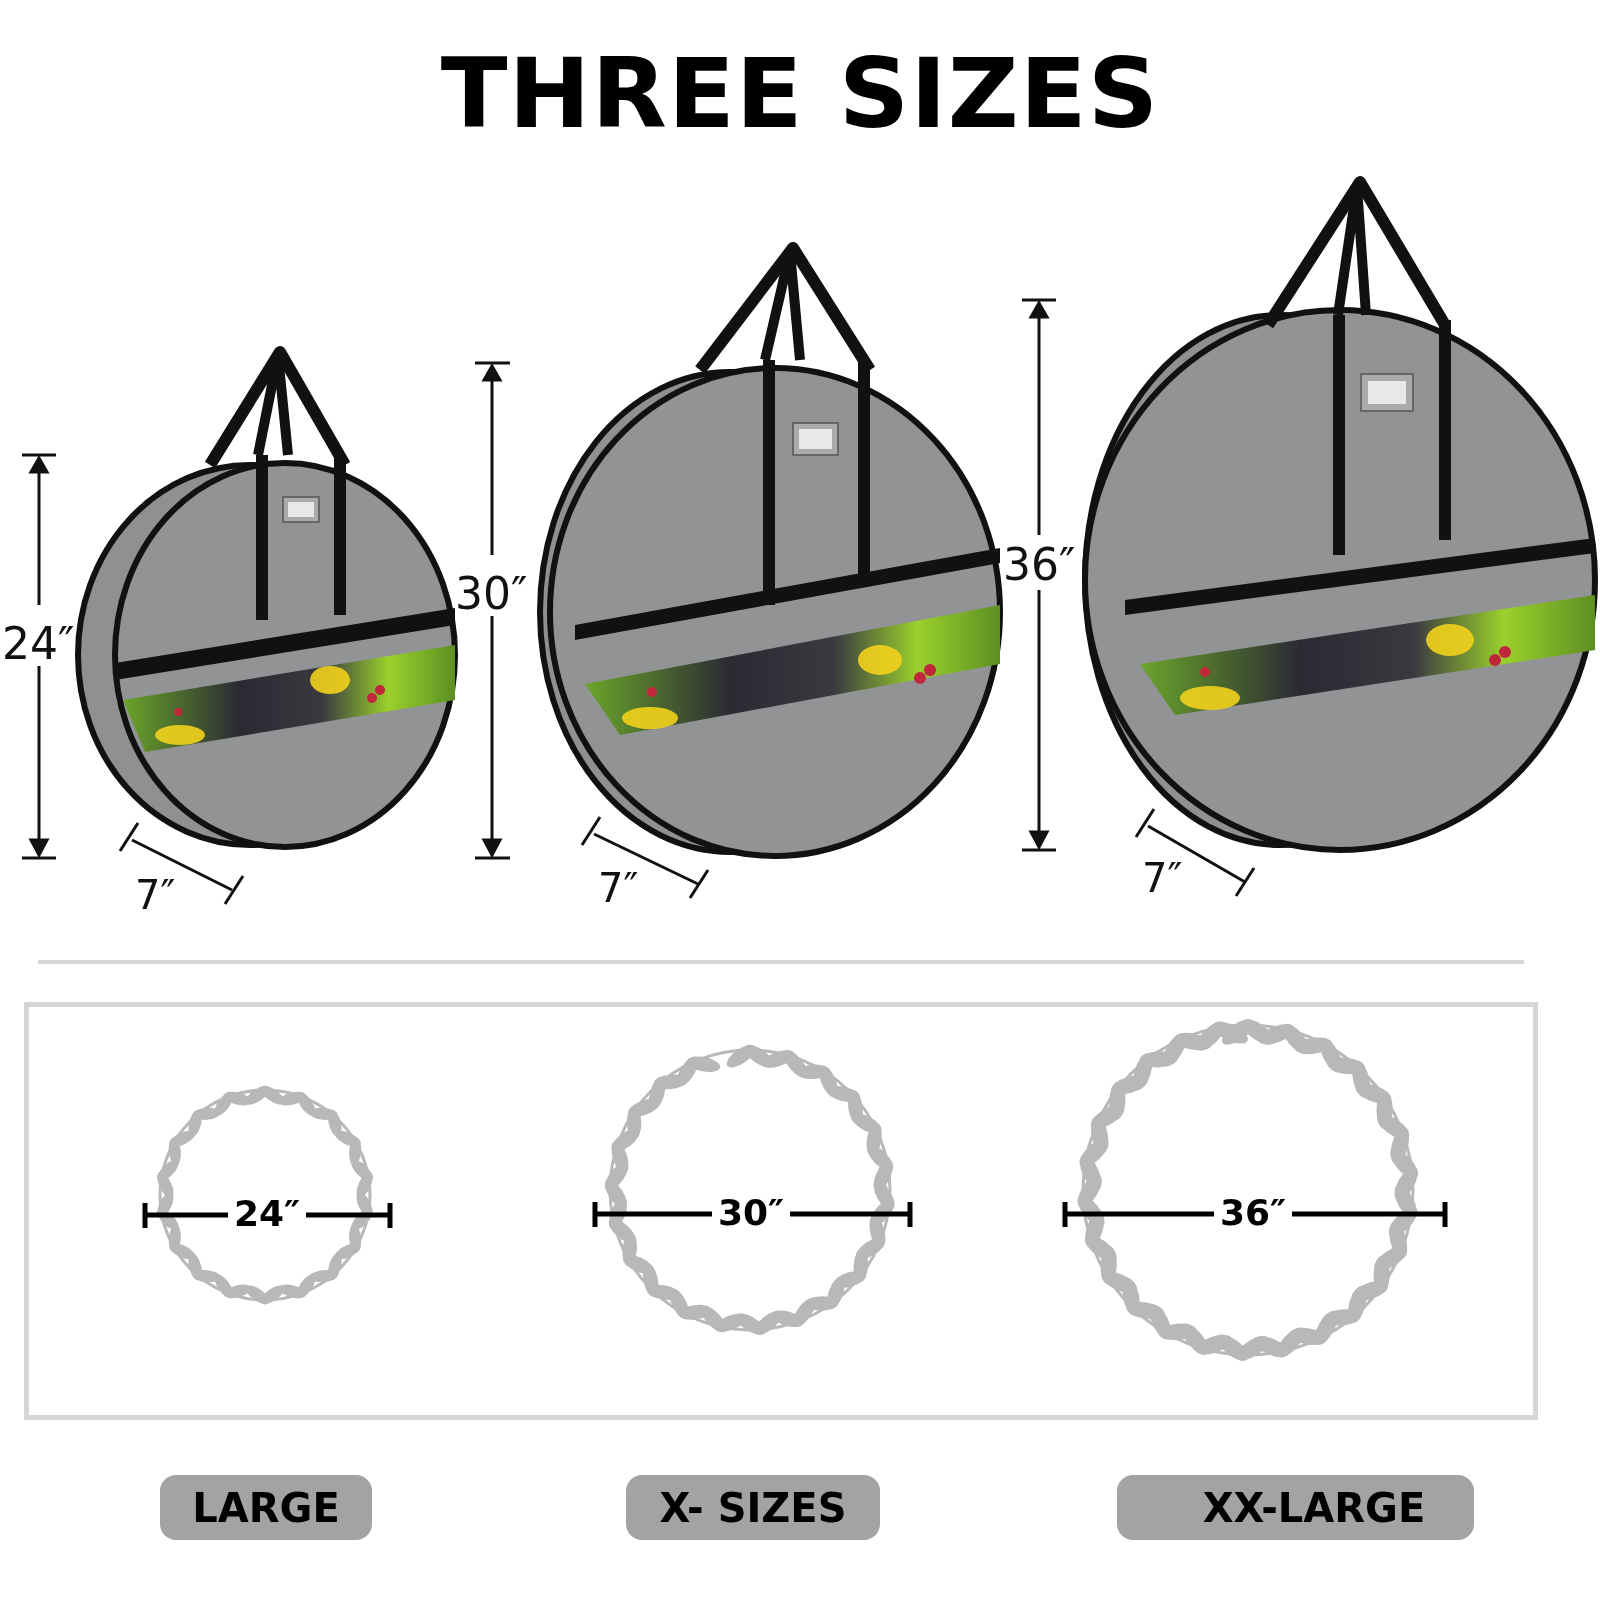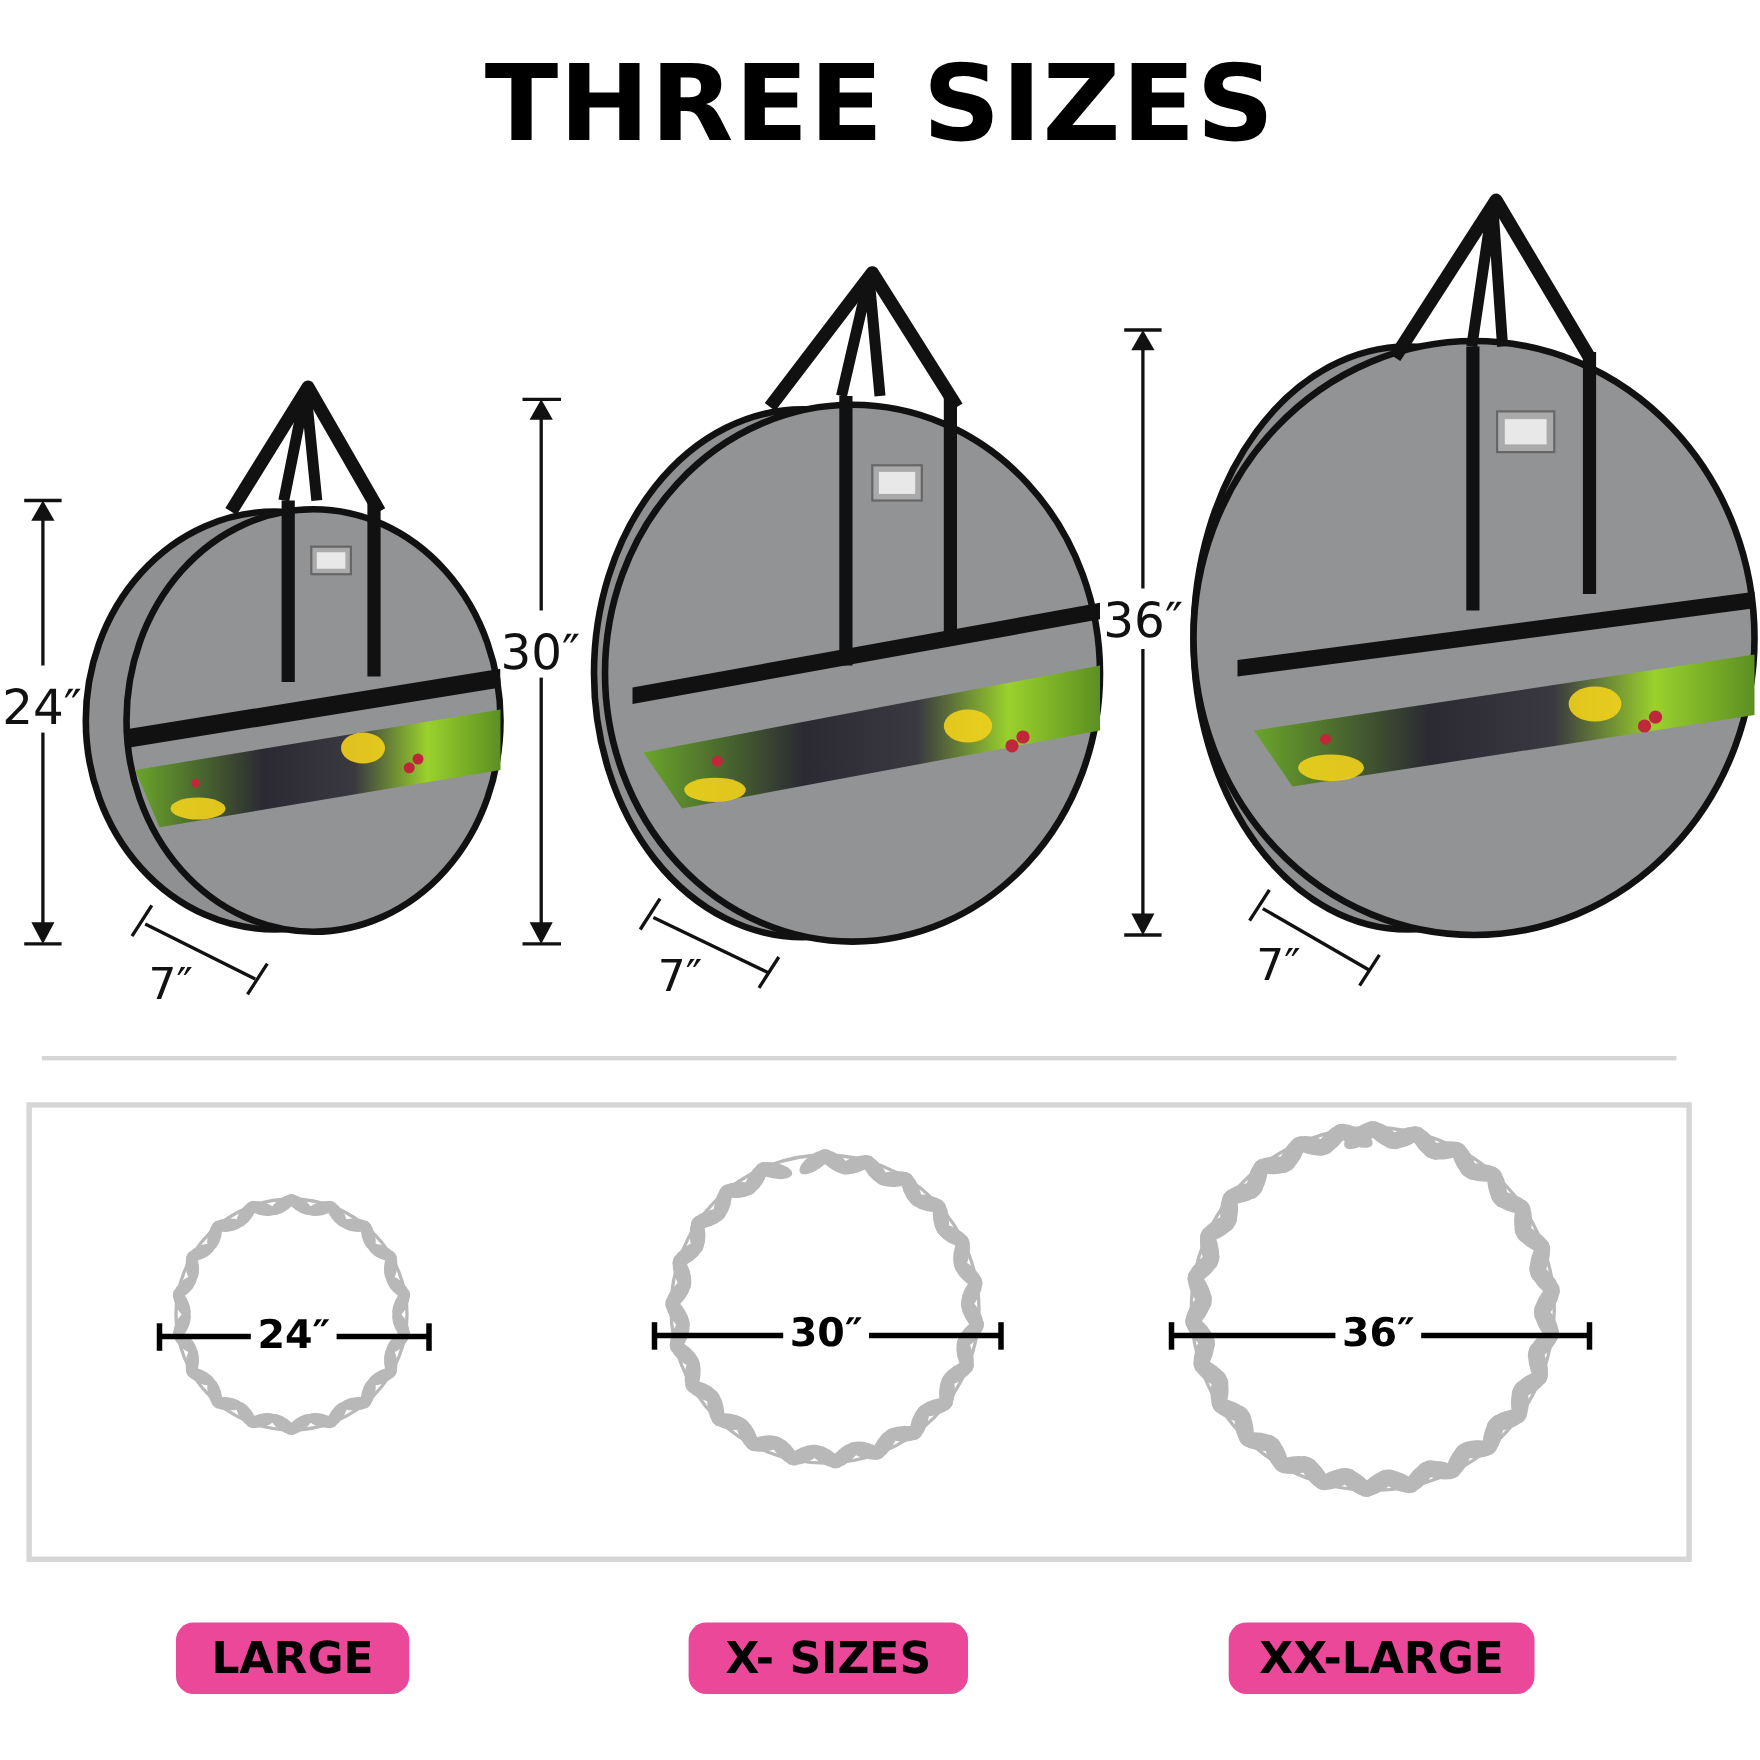"LARGE" .pill { background: #ec4899 -> #a3a3a3 }
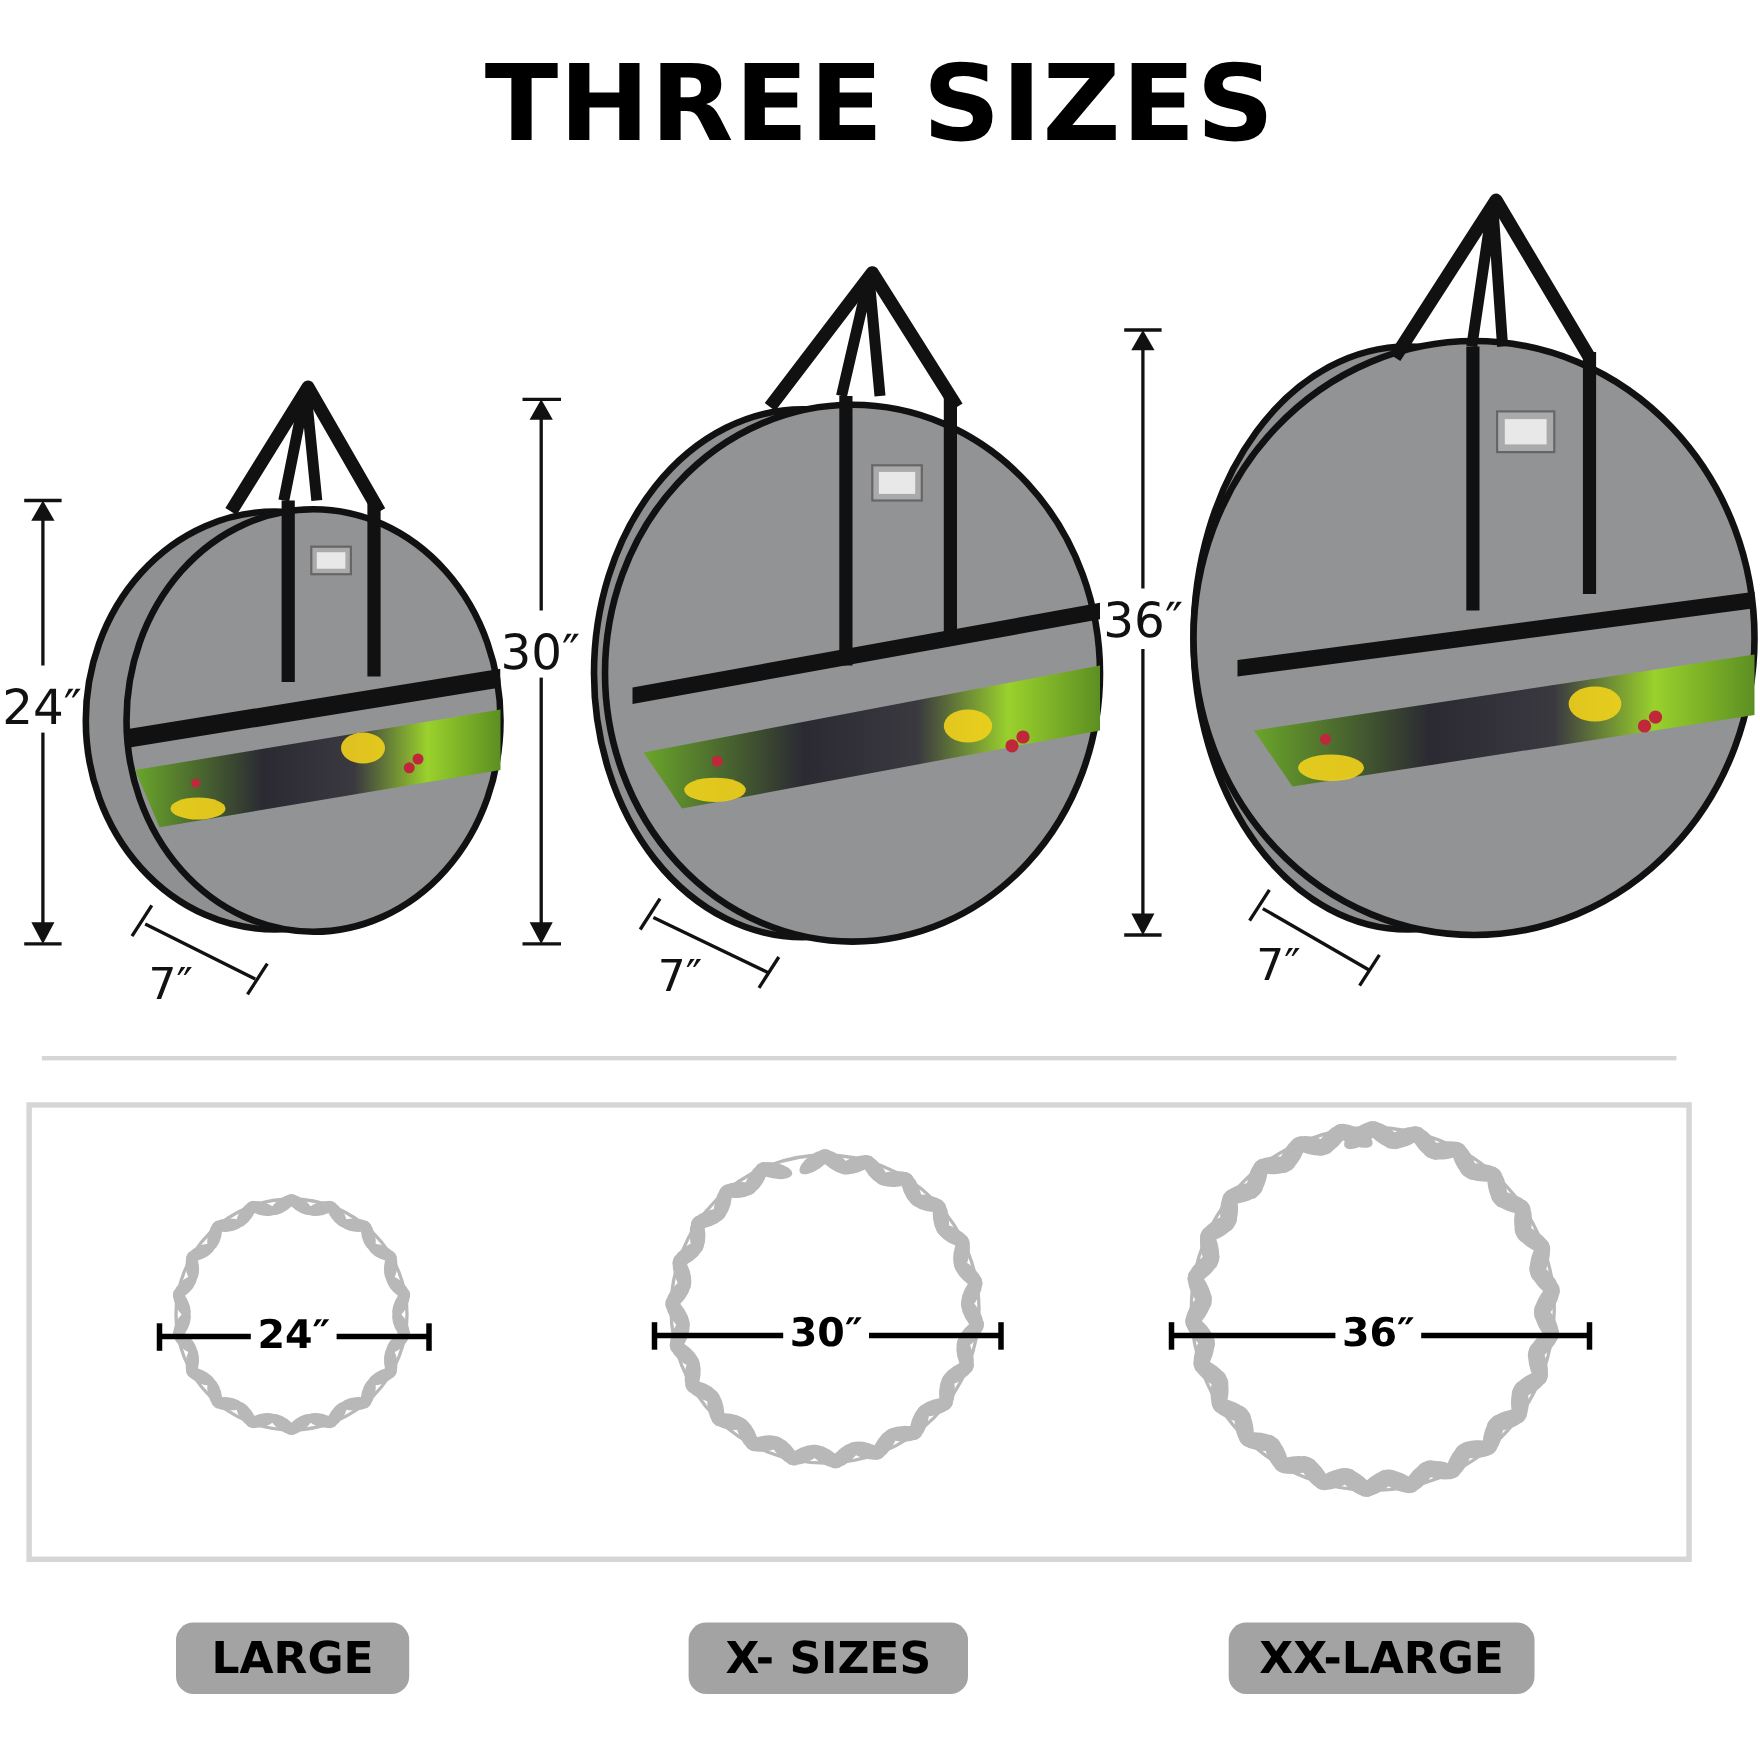"XX-LARGE" div.pill { padding-left: none -> 37px; width: 278px -> 320px }
